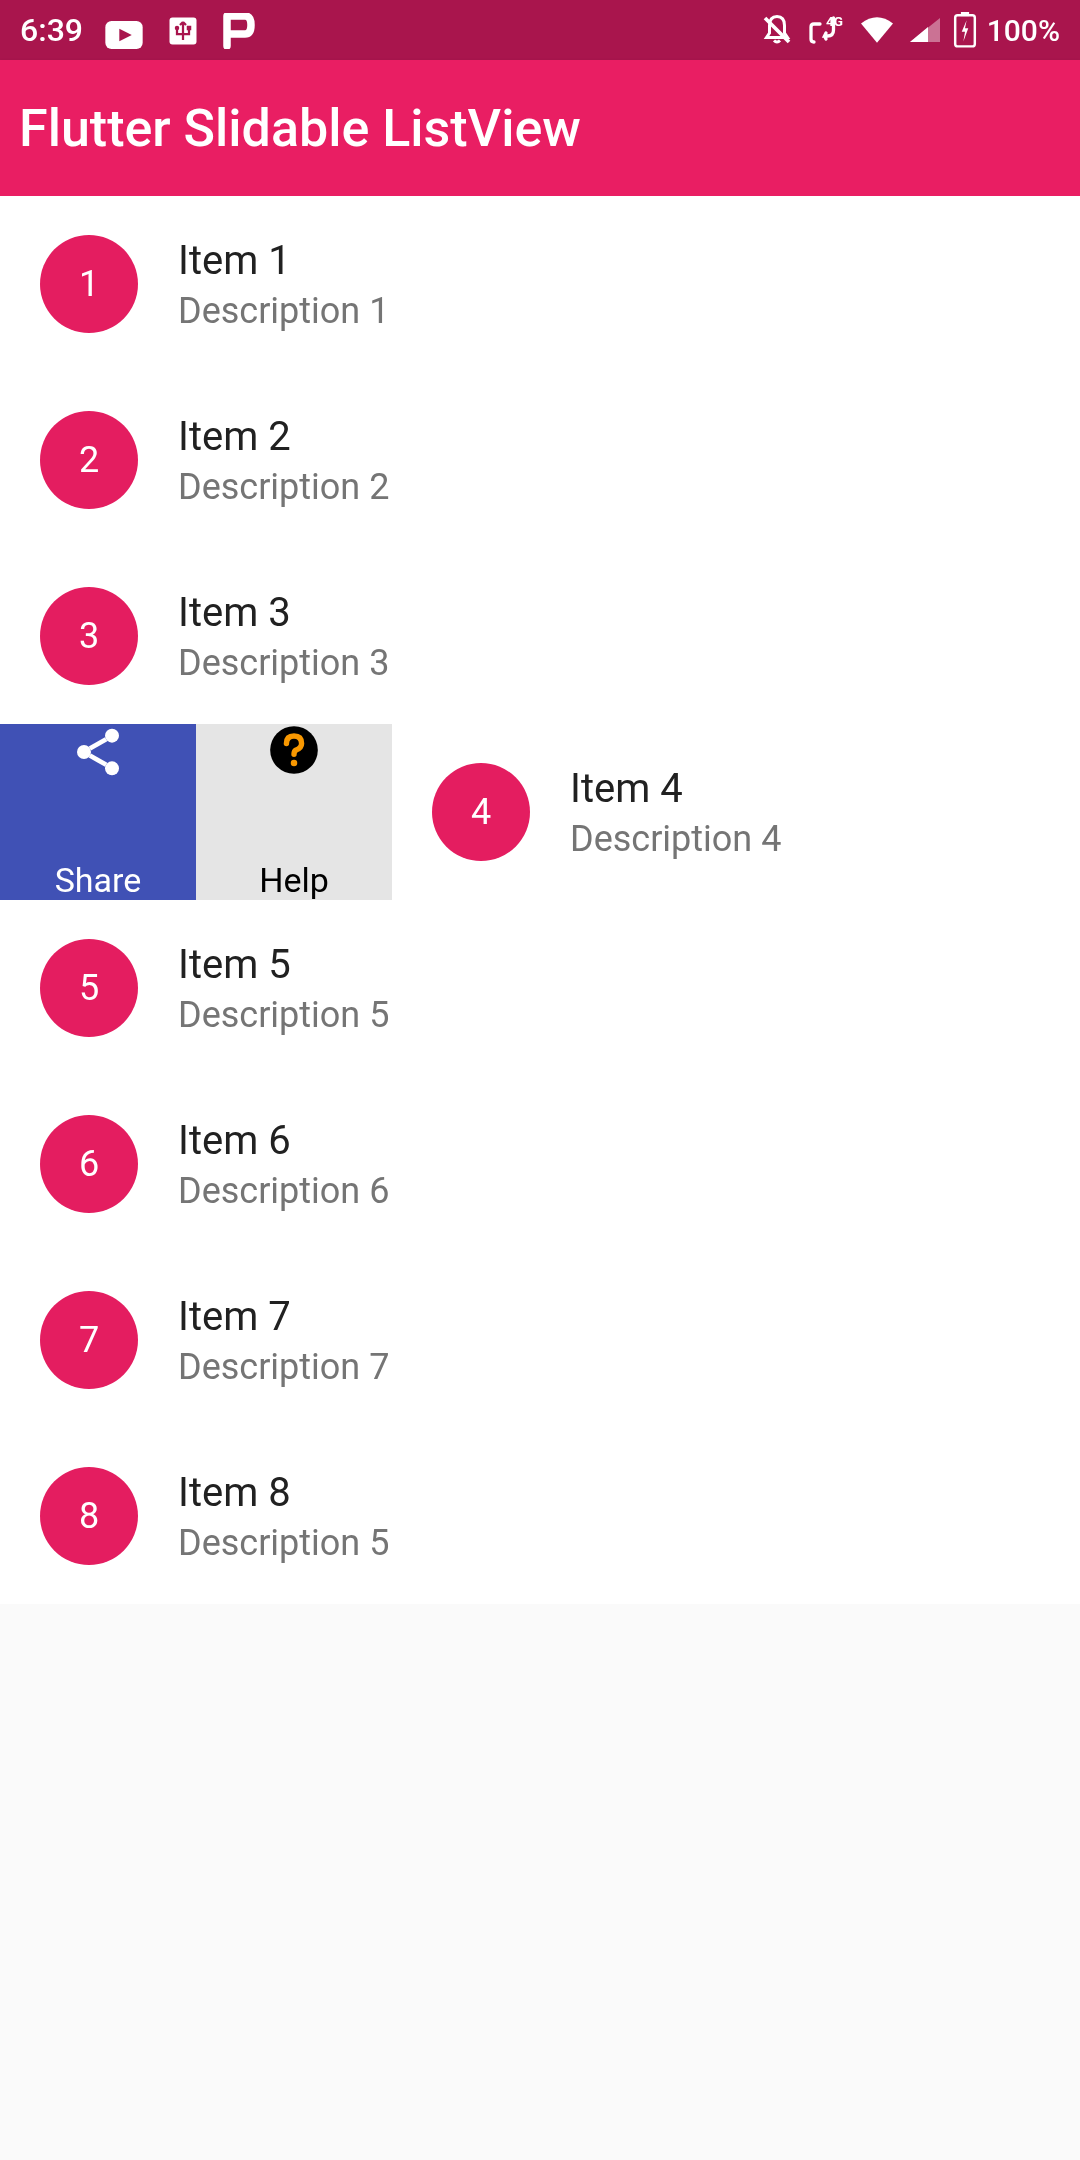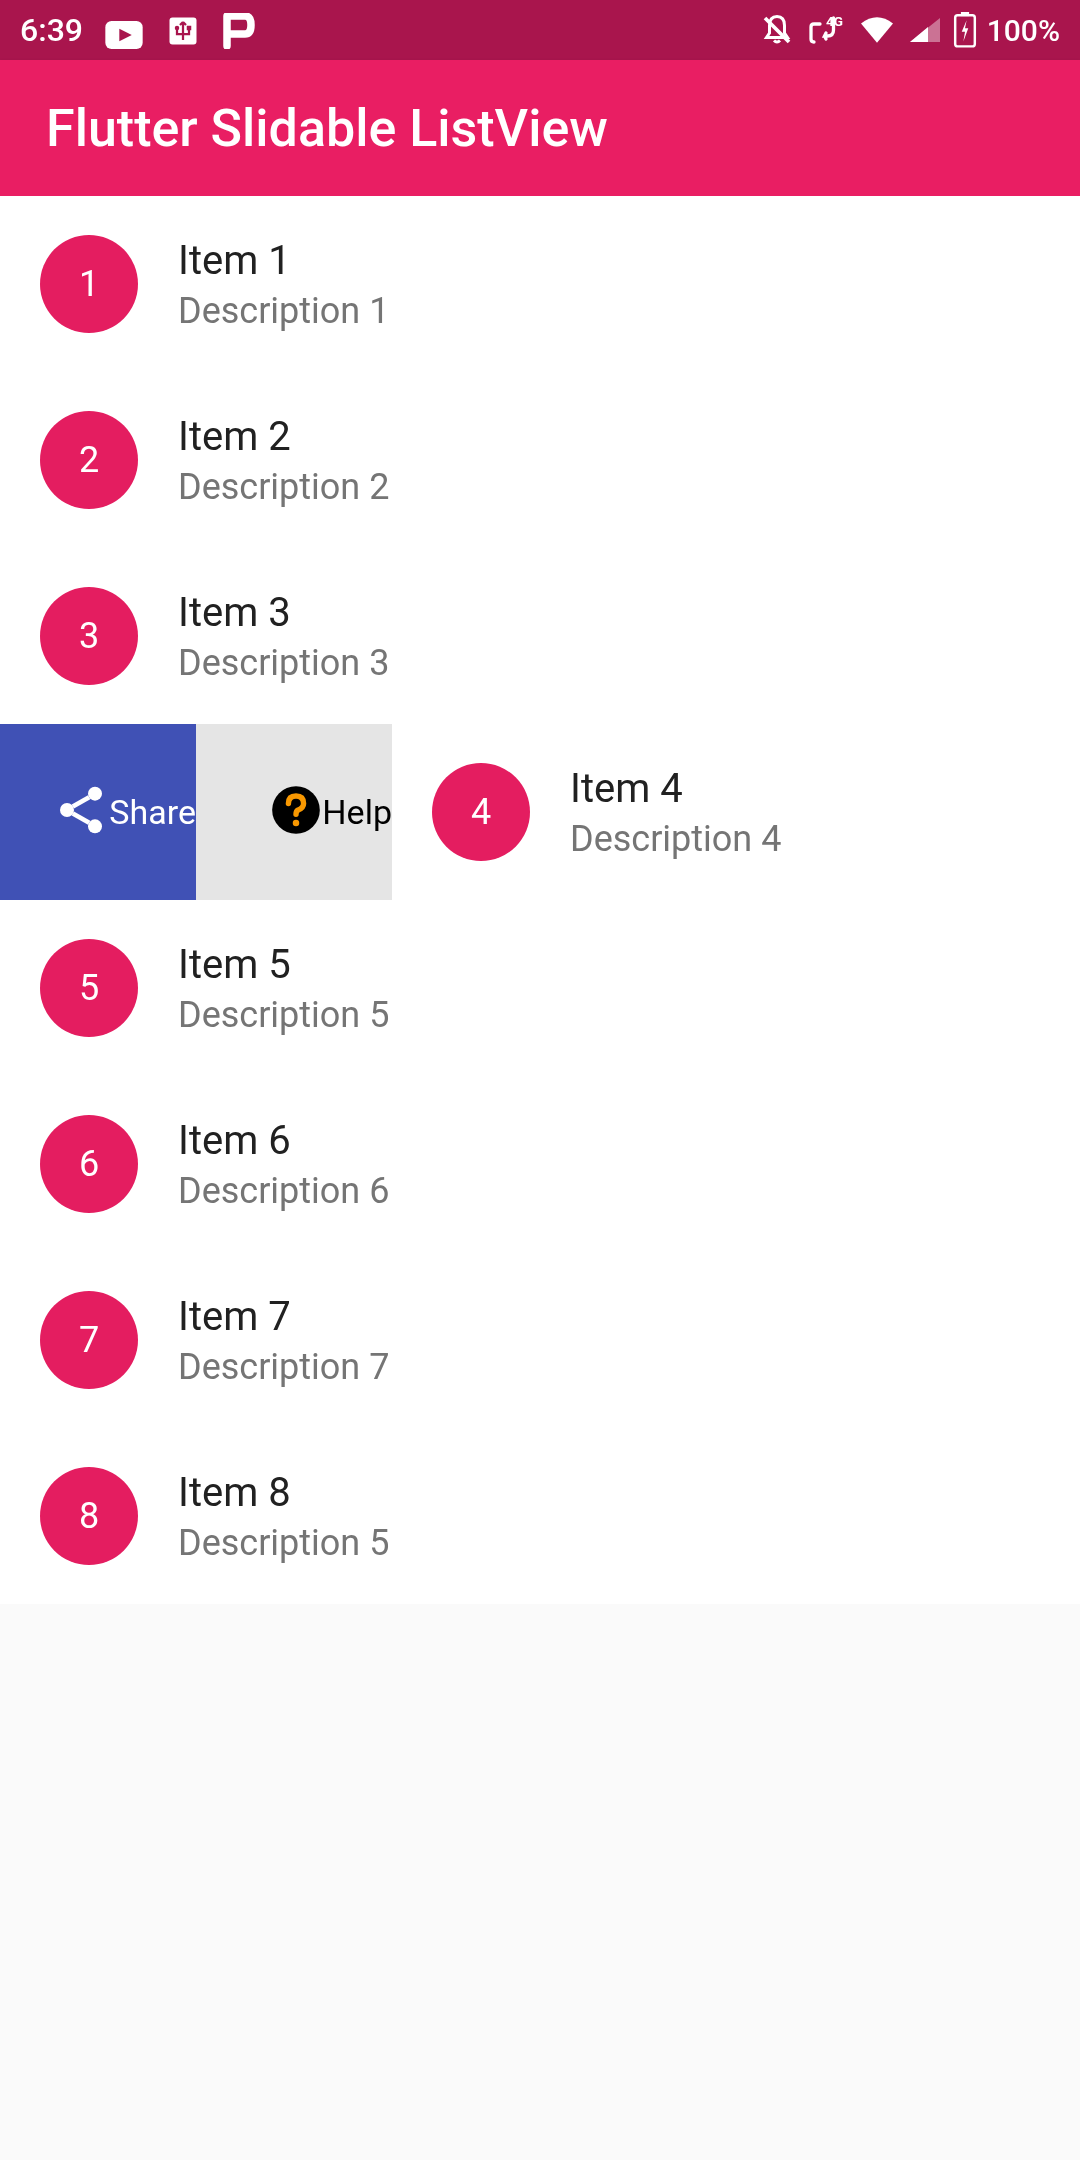"Flutter Slidable ListView" .app-bar { padding: 0 46px -> 0 19px }
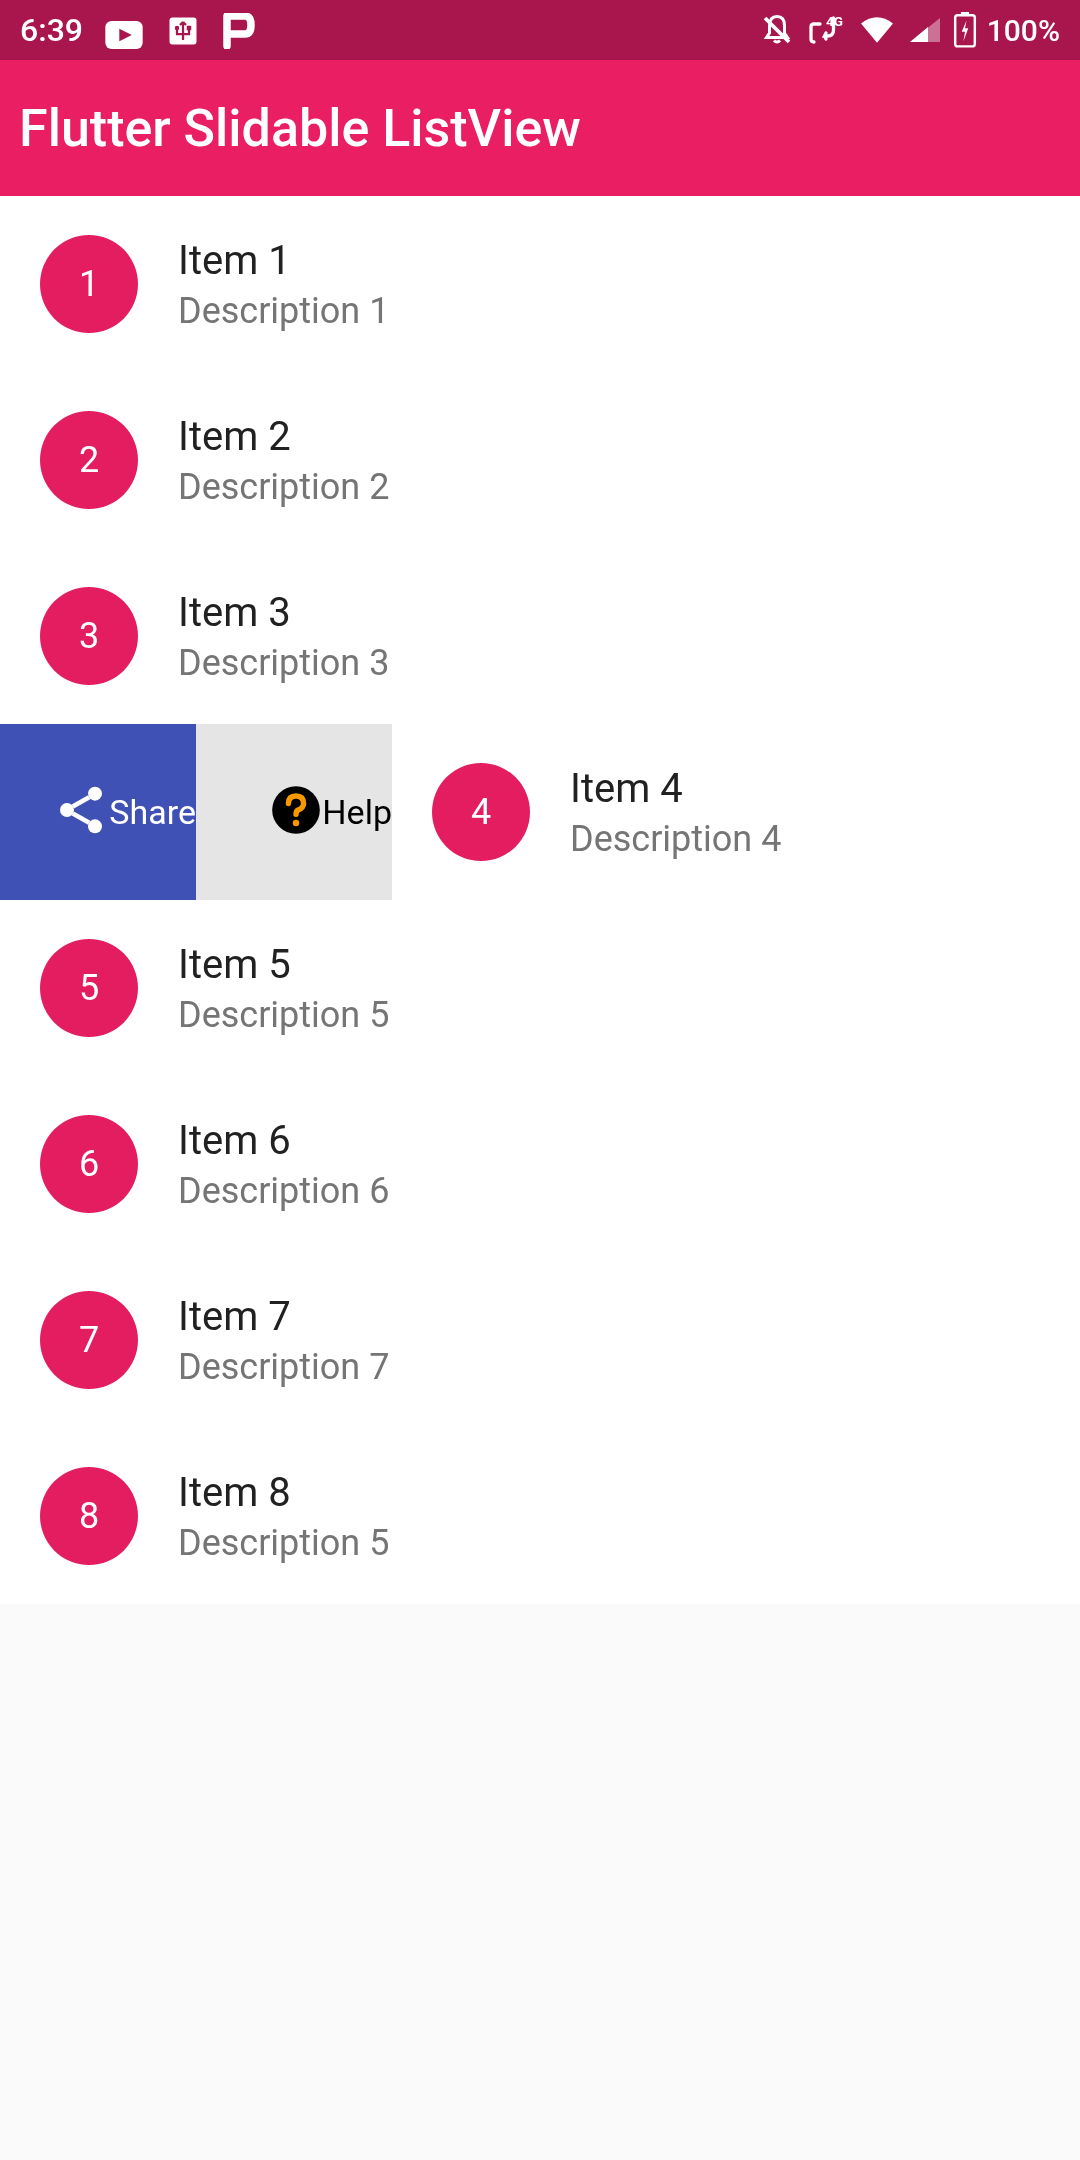"Share" .slide-action { flex-direction: none -> column; justify-content: flex-end -> space-between }
